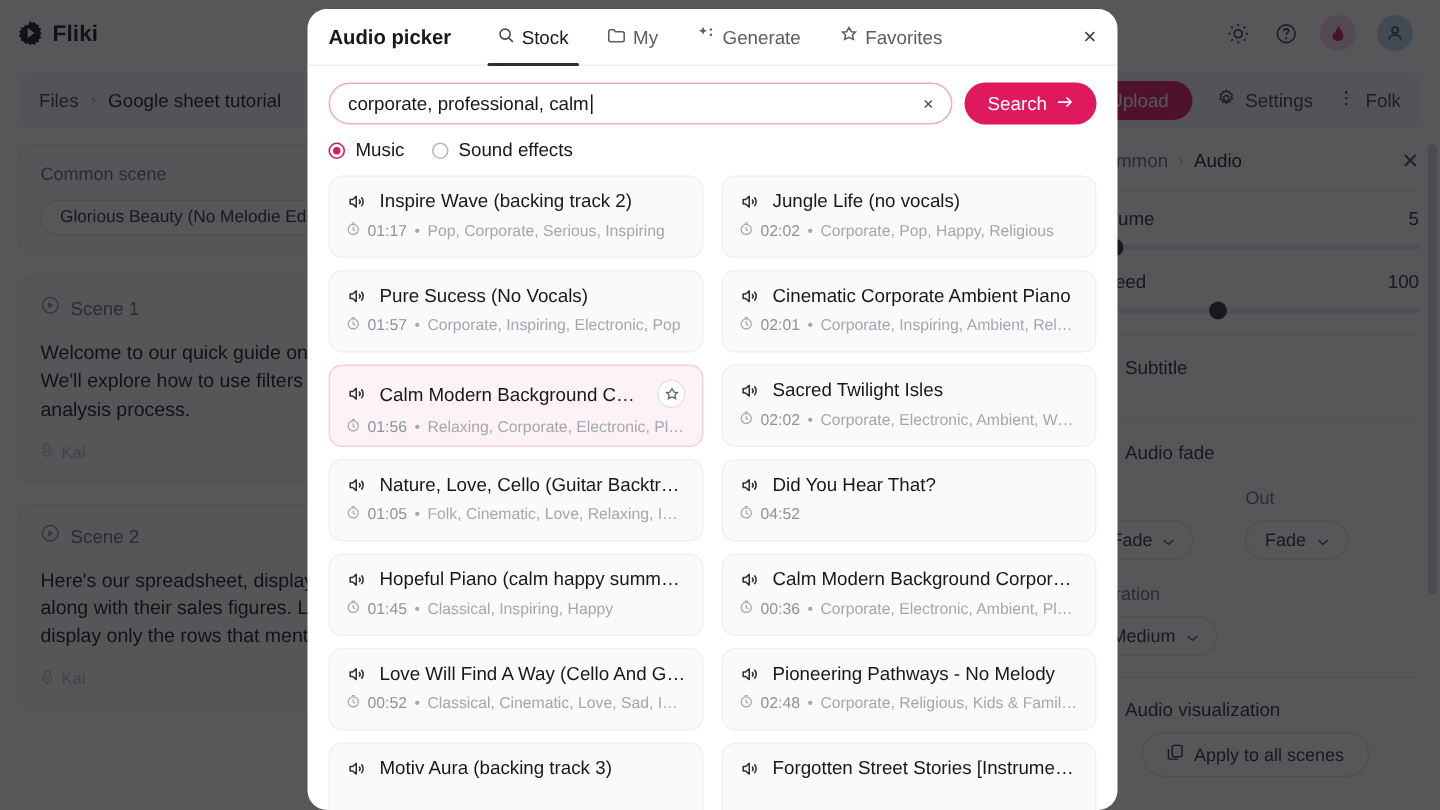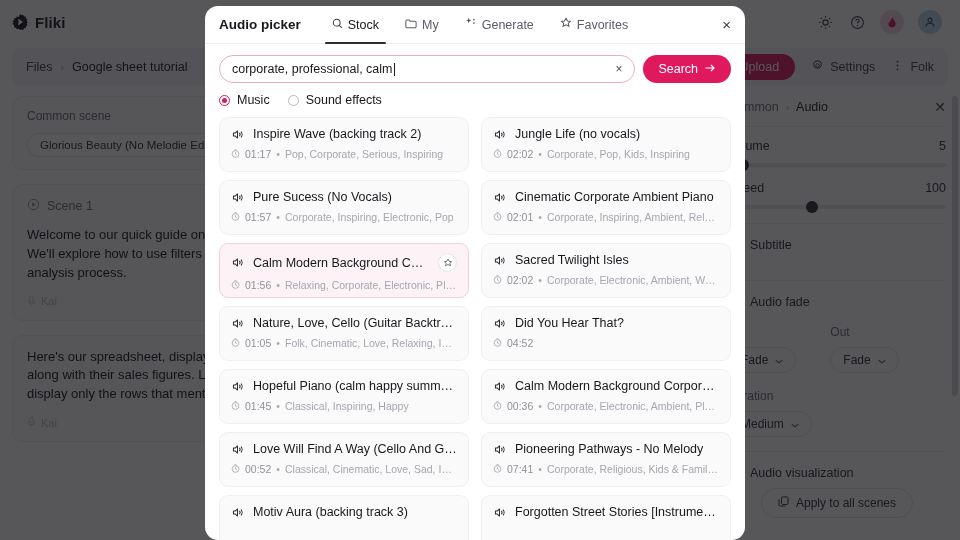"Corporate, Pop, Kids, Inspiring" span.track-tags { text: Kids, Inspiring -> Happy, Religious }
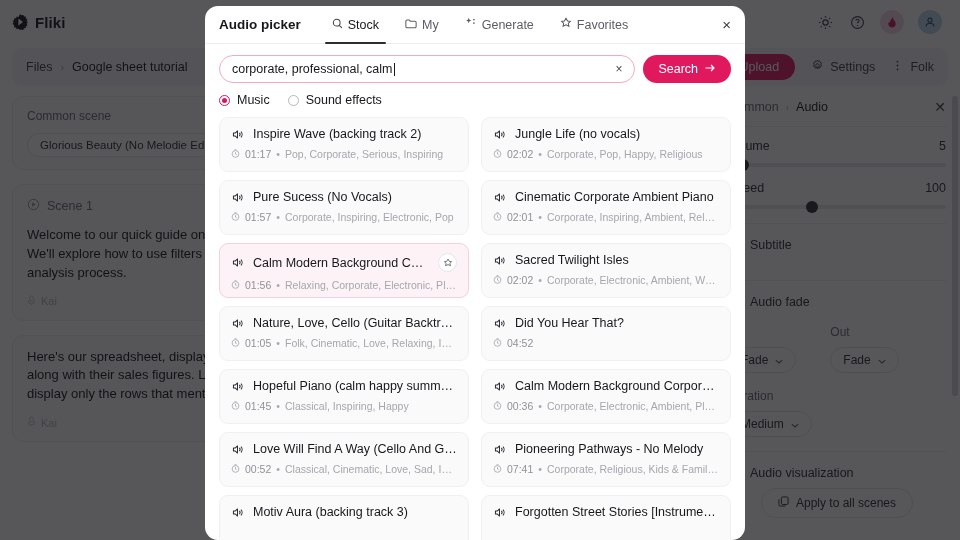"Scene 2" div.scene-head { html: none -> <div> <span> <svg> <circle></circle> <path></path> </svg> </span> <span>Scene 2</span> </div> }
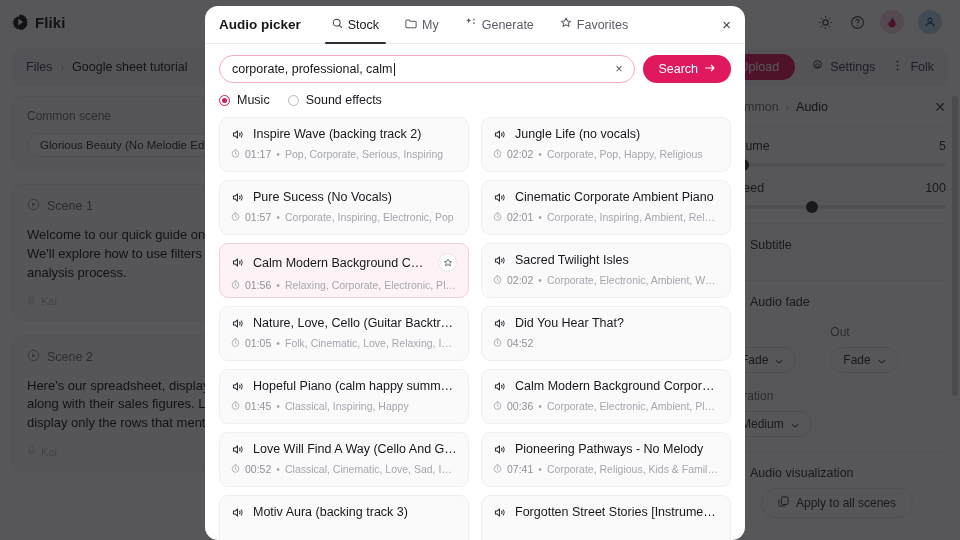"07:41" span.dur { text: 07:41 -> 02:48 }
